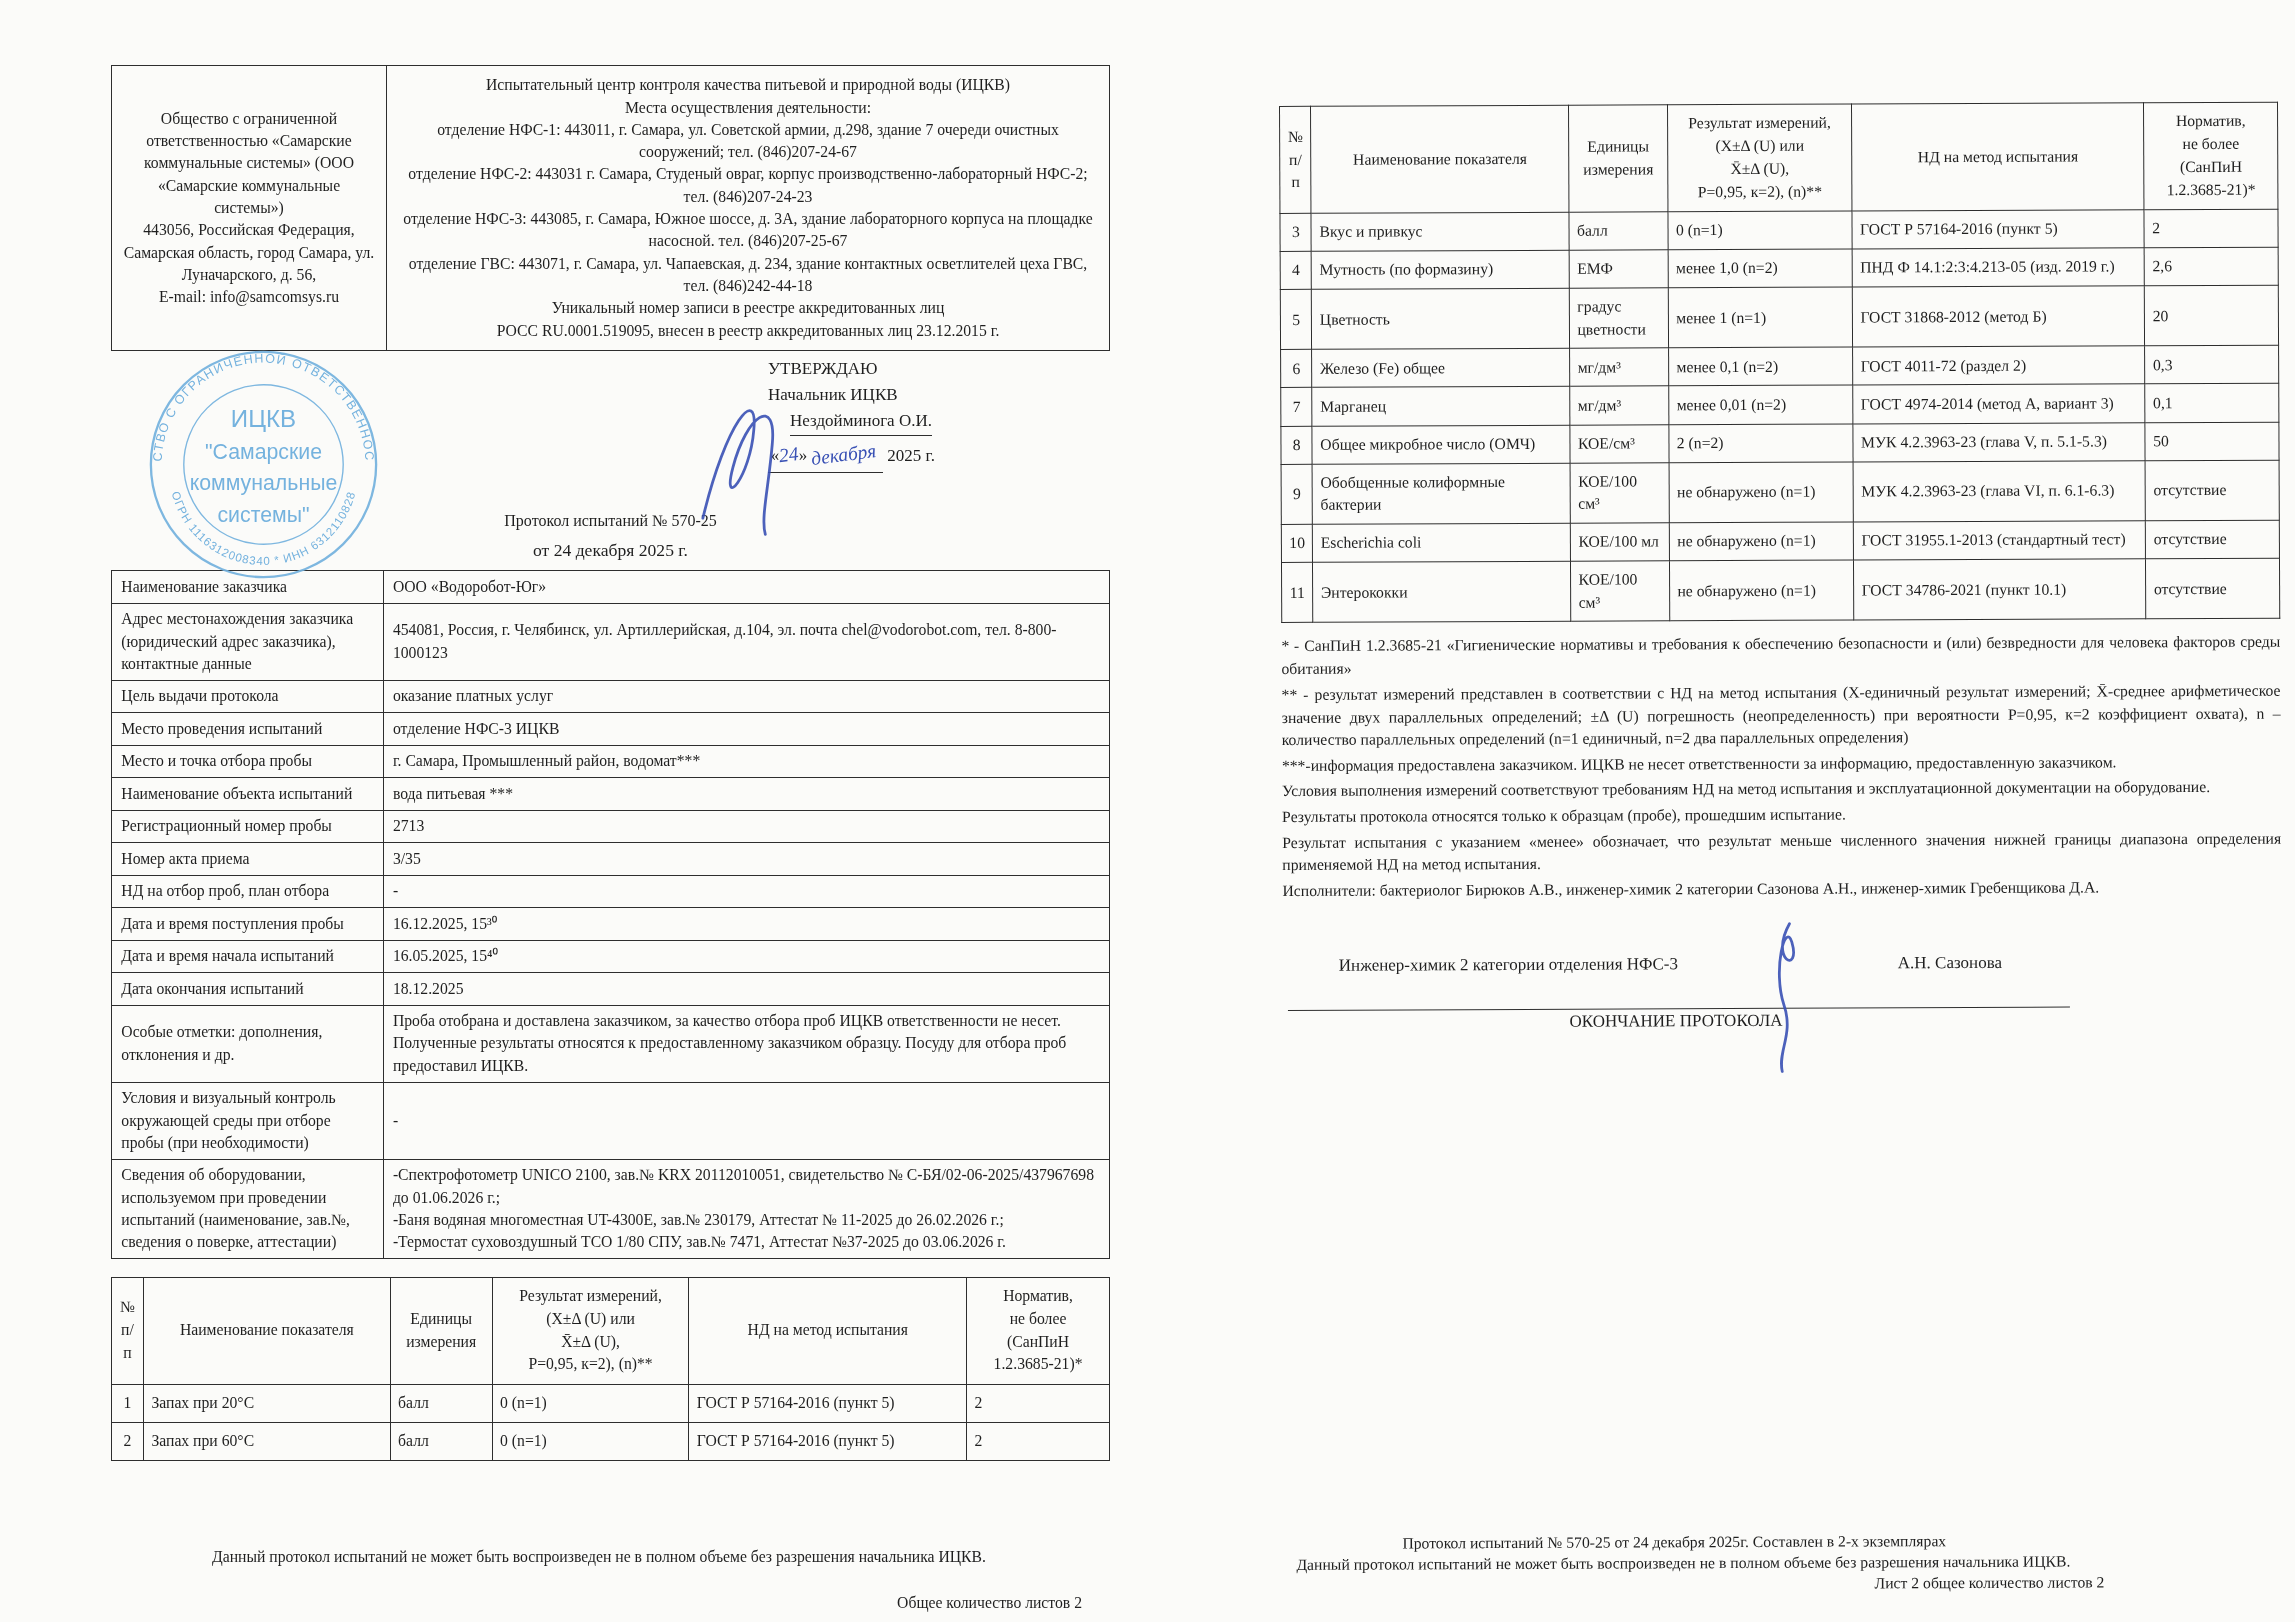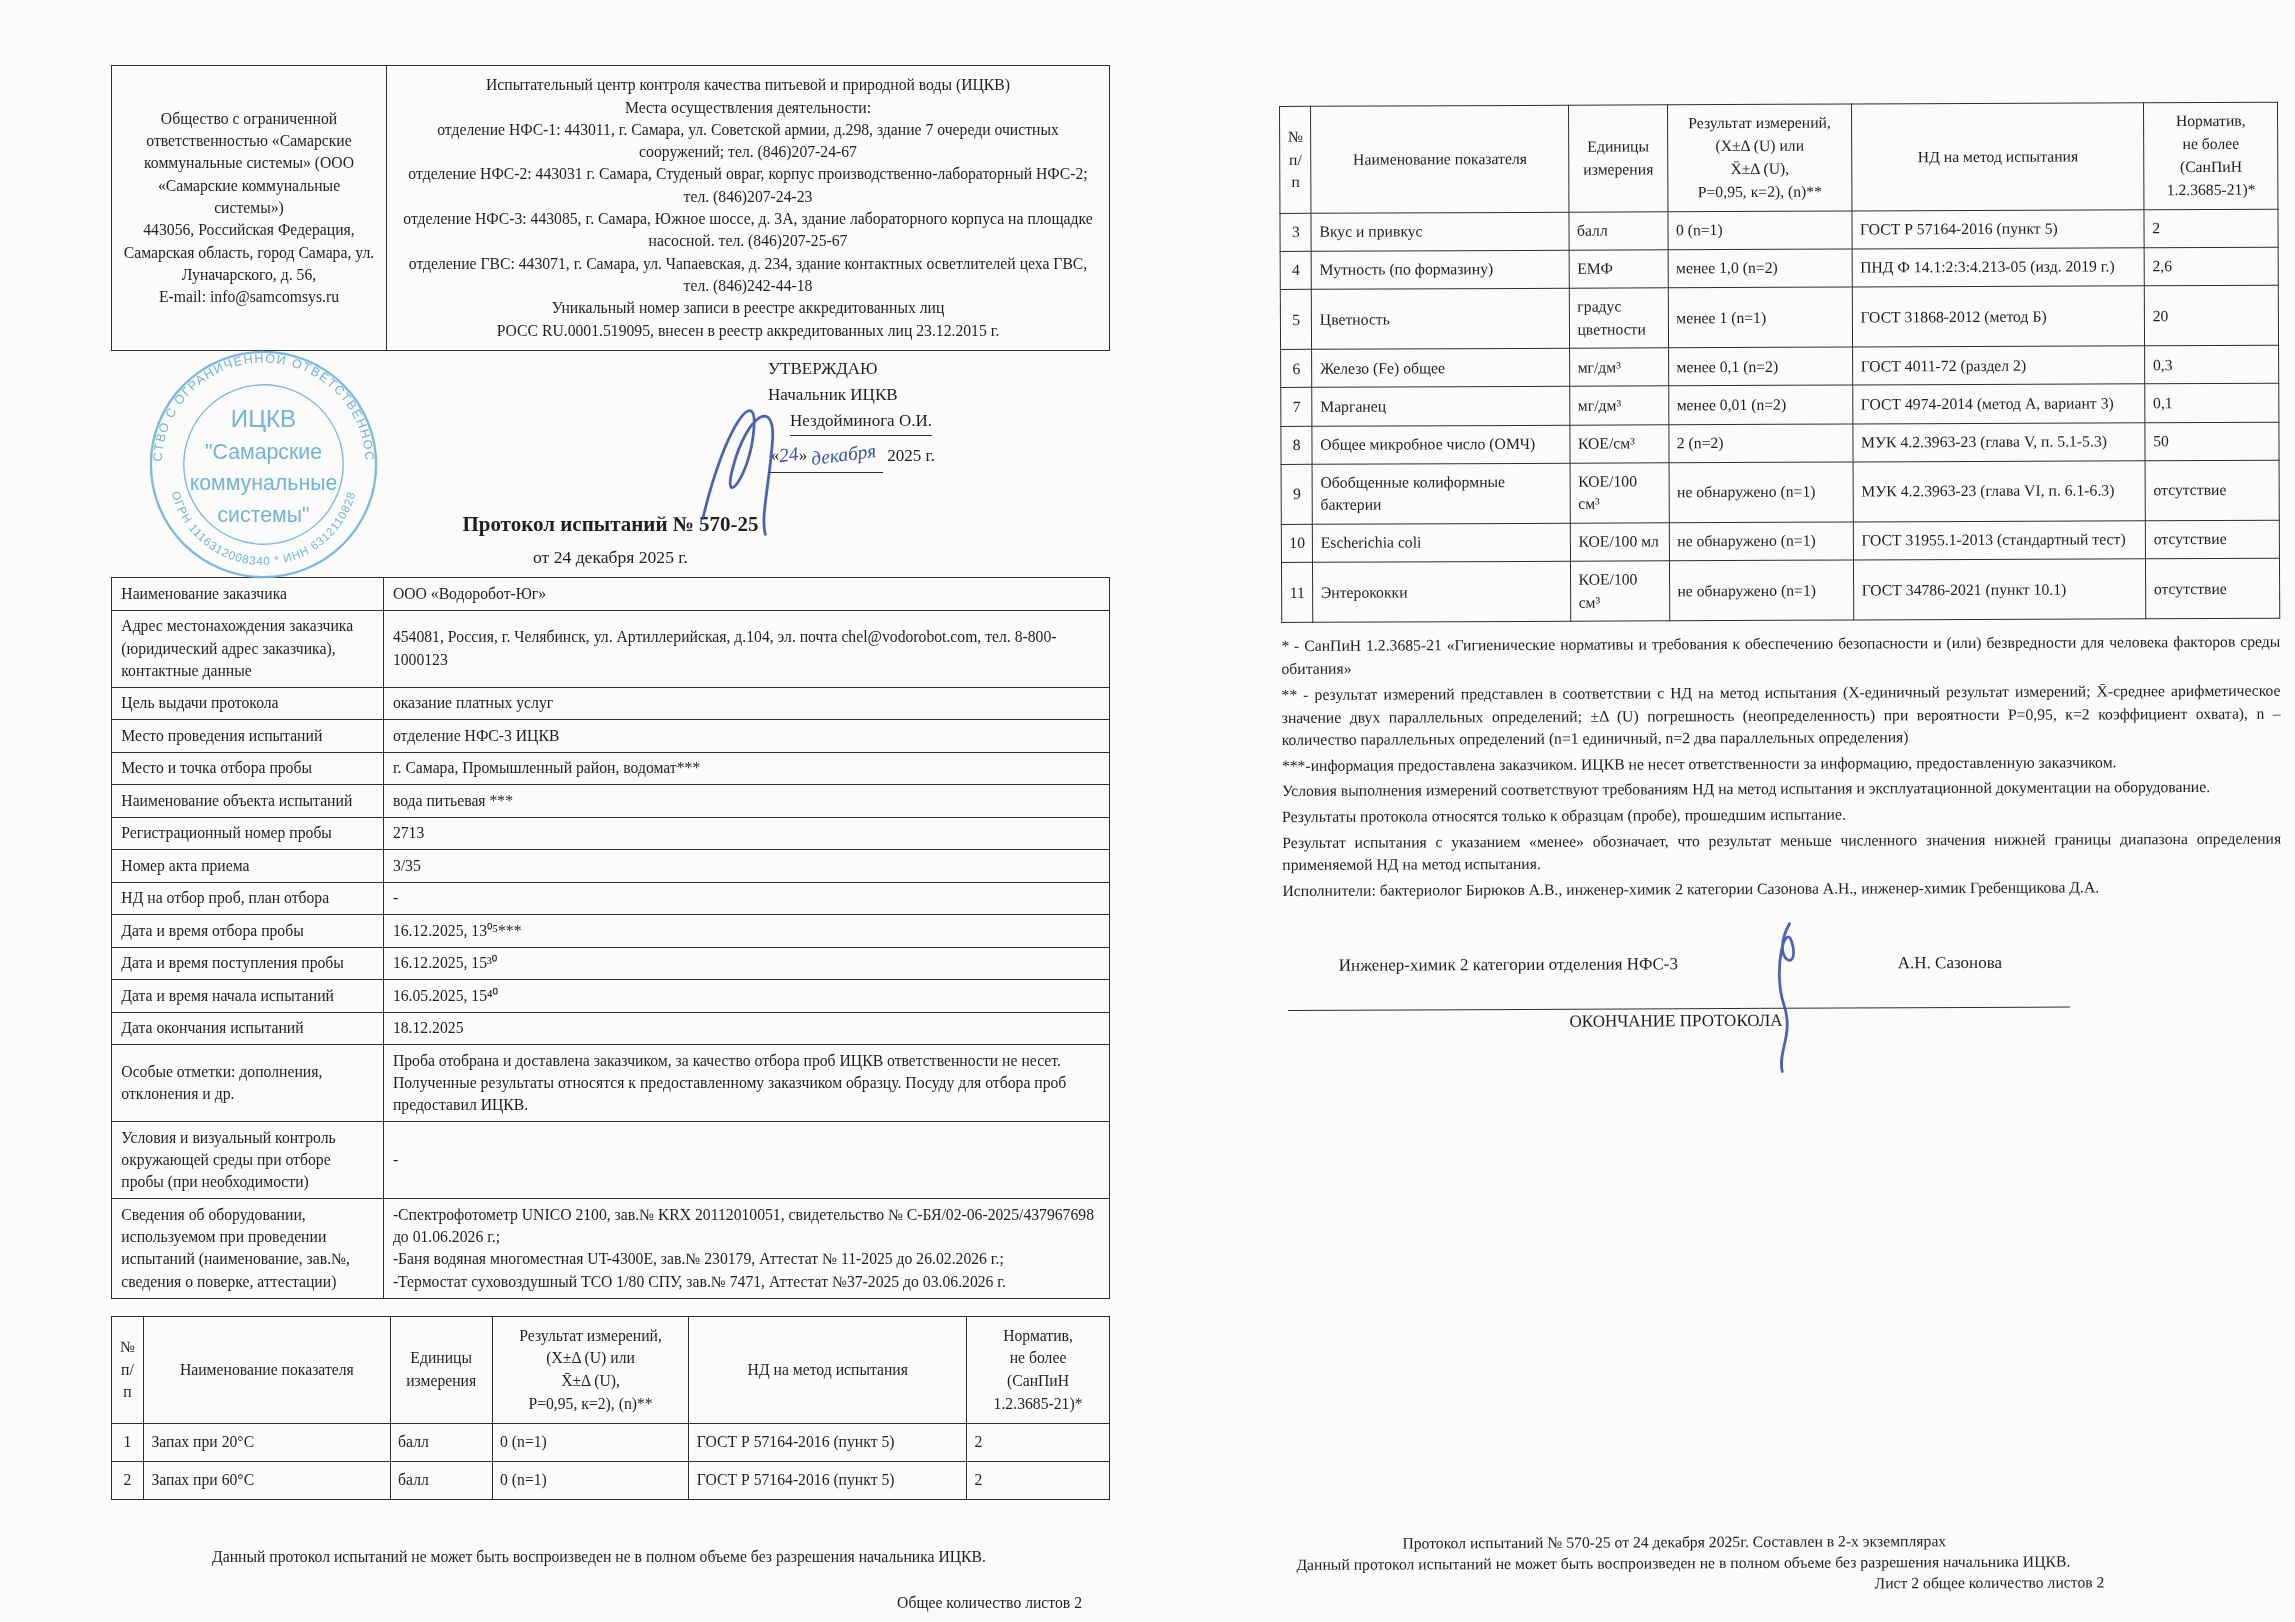"Протокол испытаний № 570-25" .title-block .t1 { font-size: 21px -> 16px; font-weight: bold -> normal }
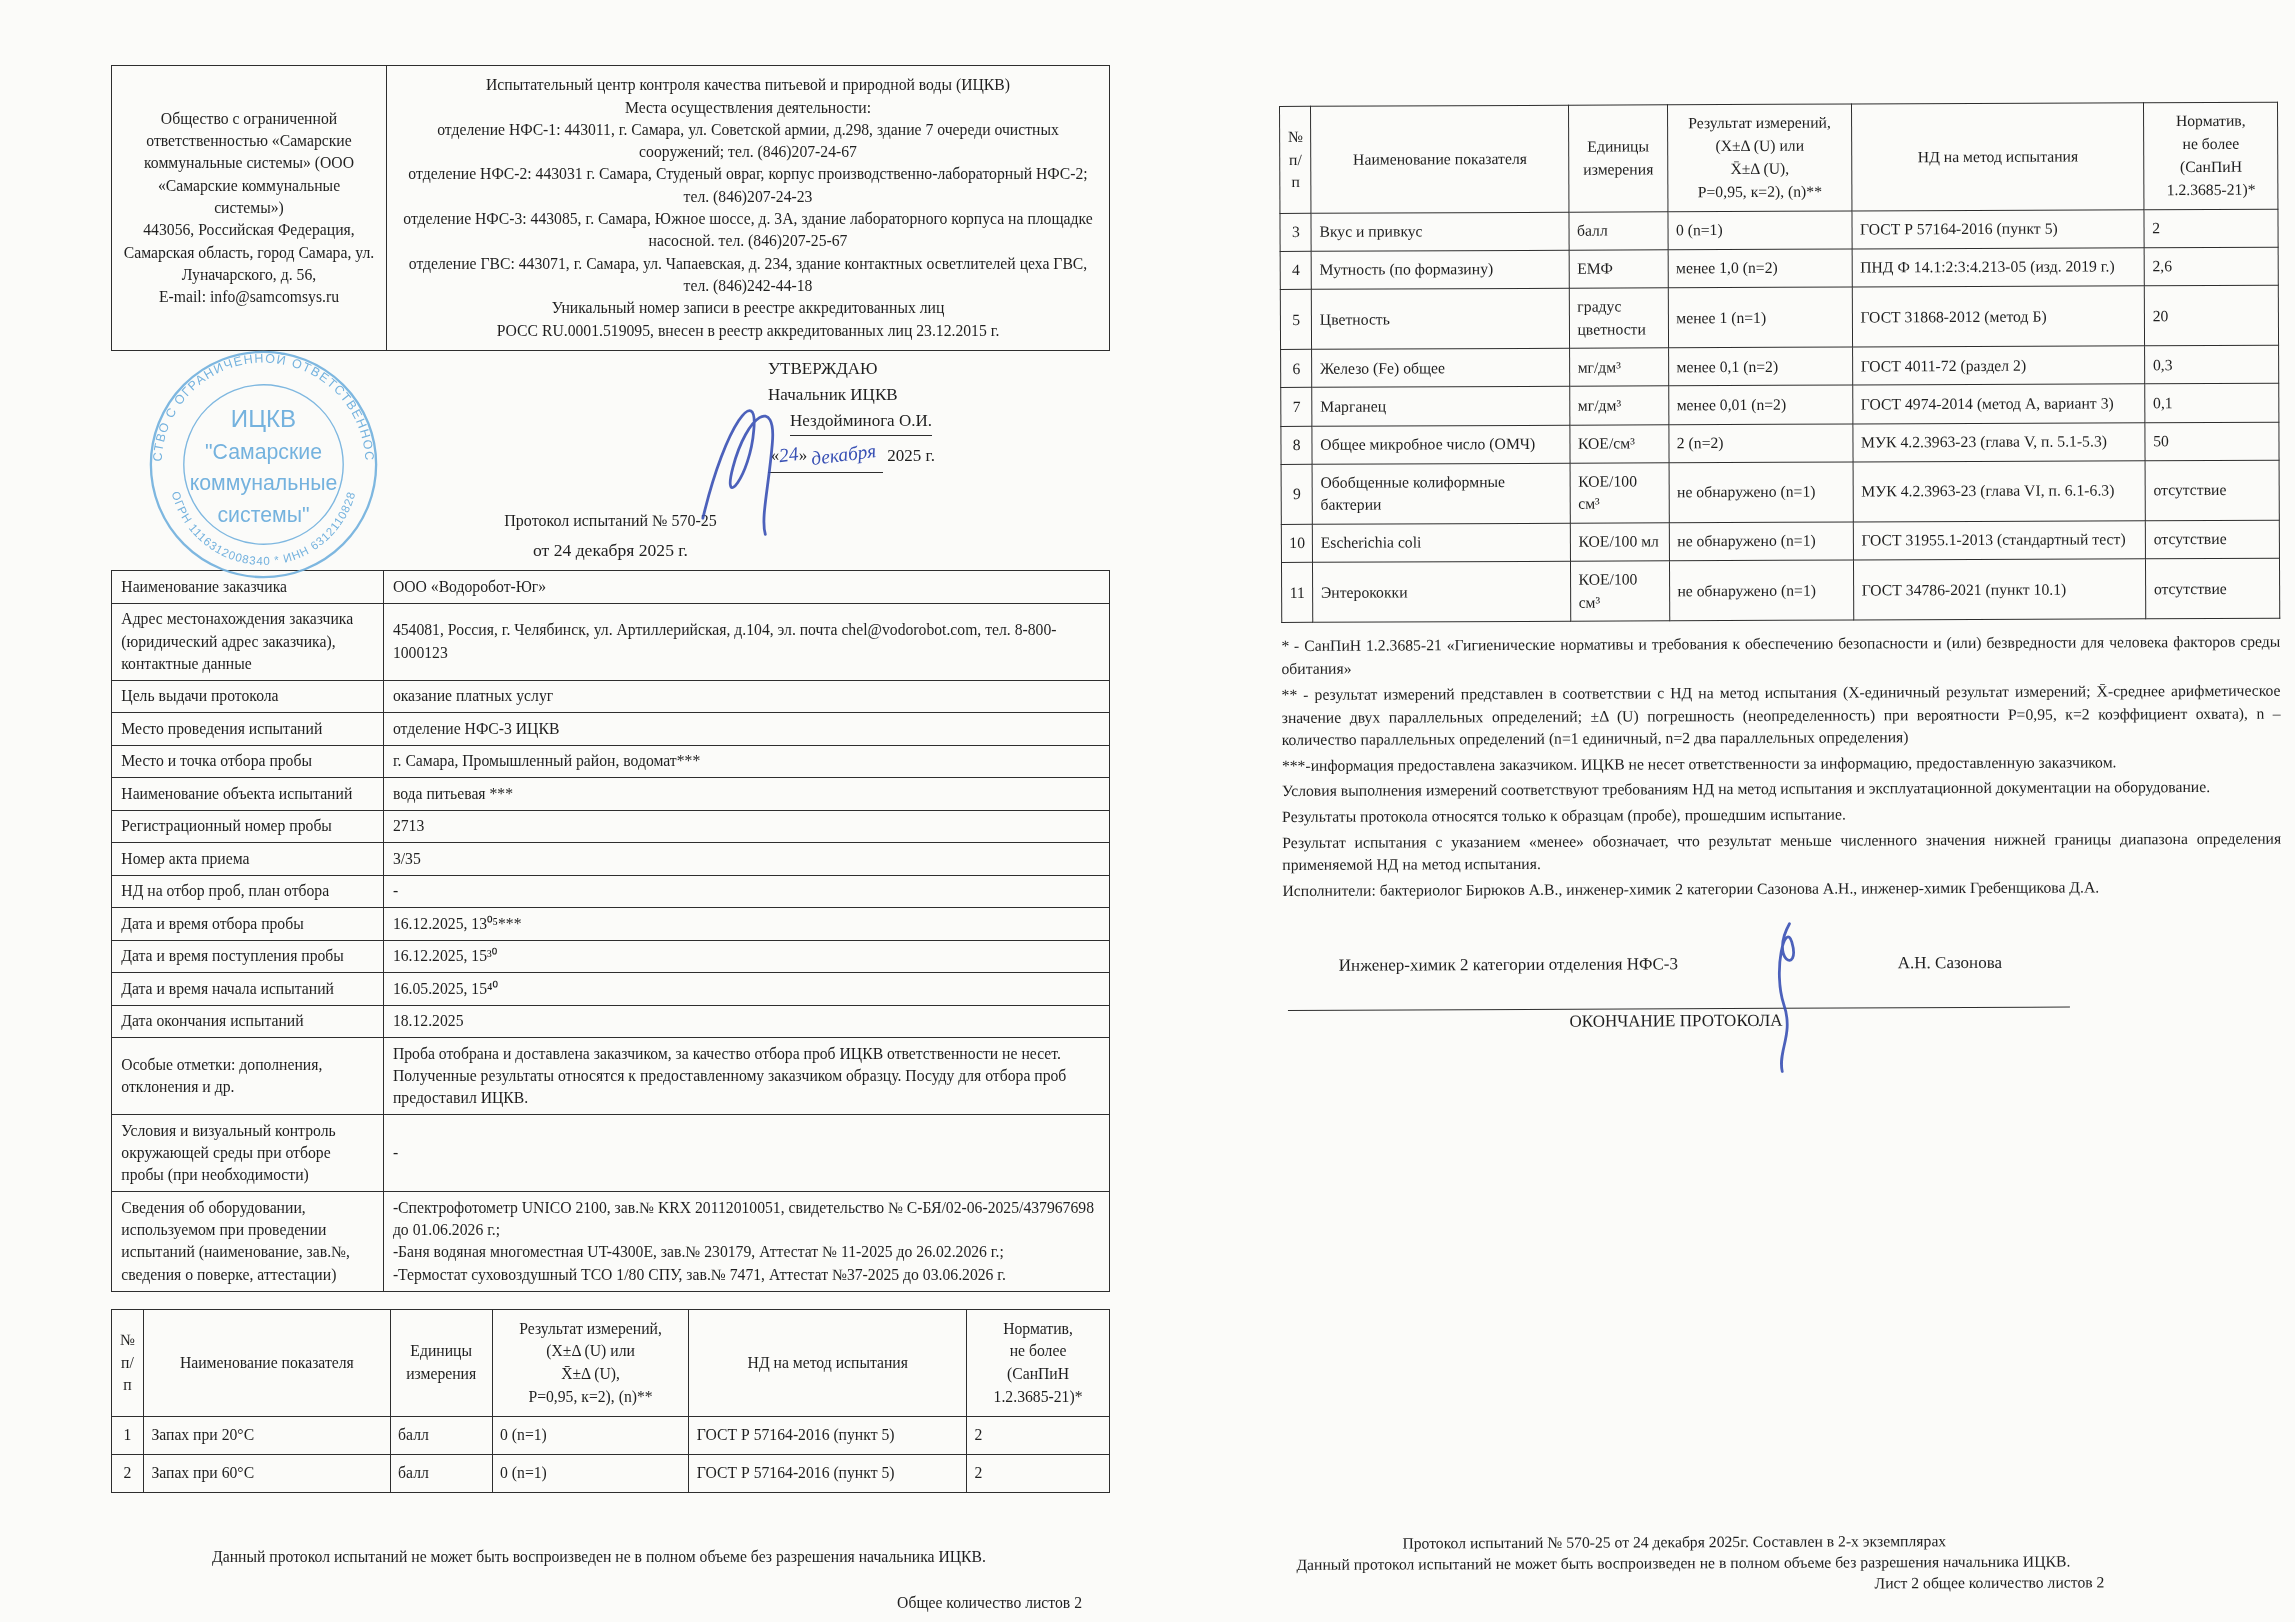"Дата и время отбора пробы" tr { html: <tr> <td>Дата и время отбора пробы</td> <td>16.12.2025, 13⁰⁵***</td> </tr> -> none }
